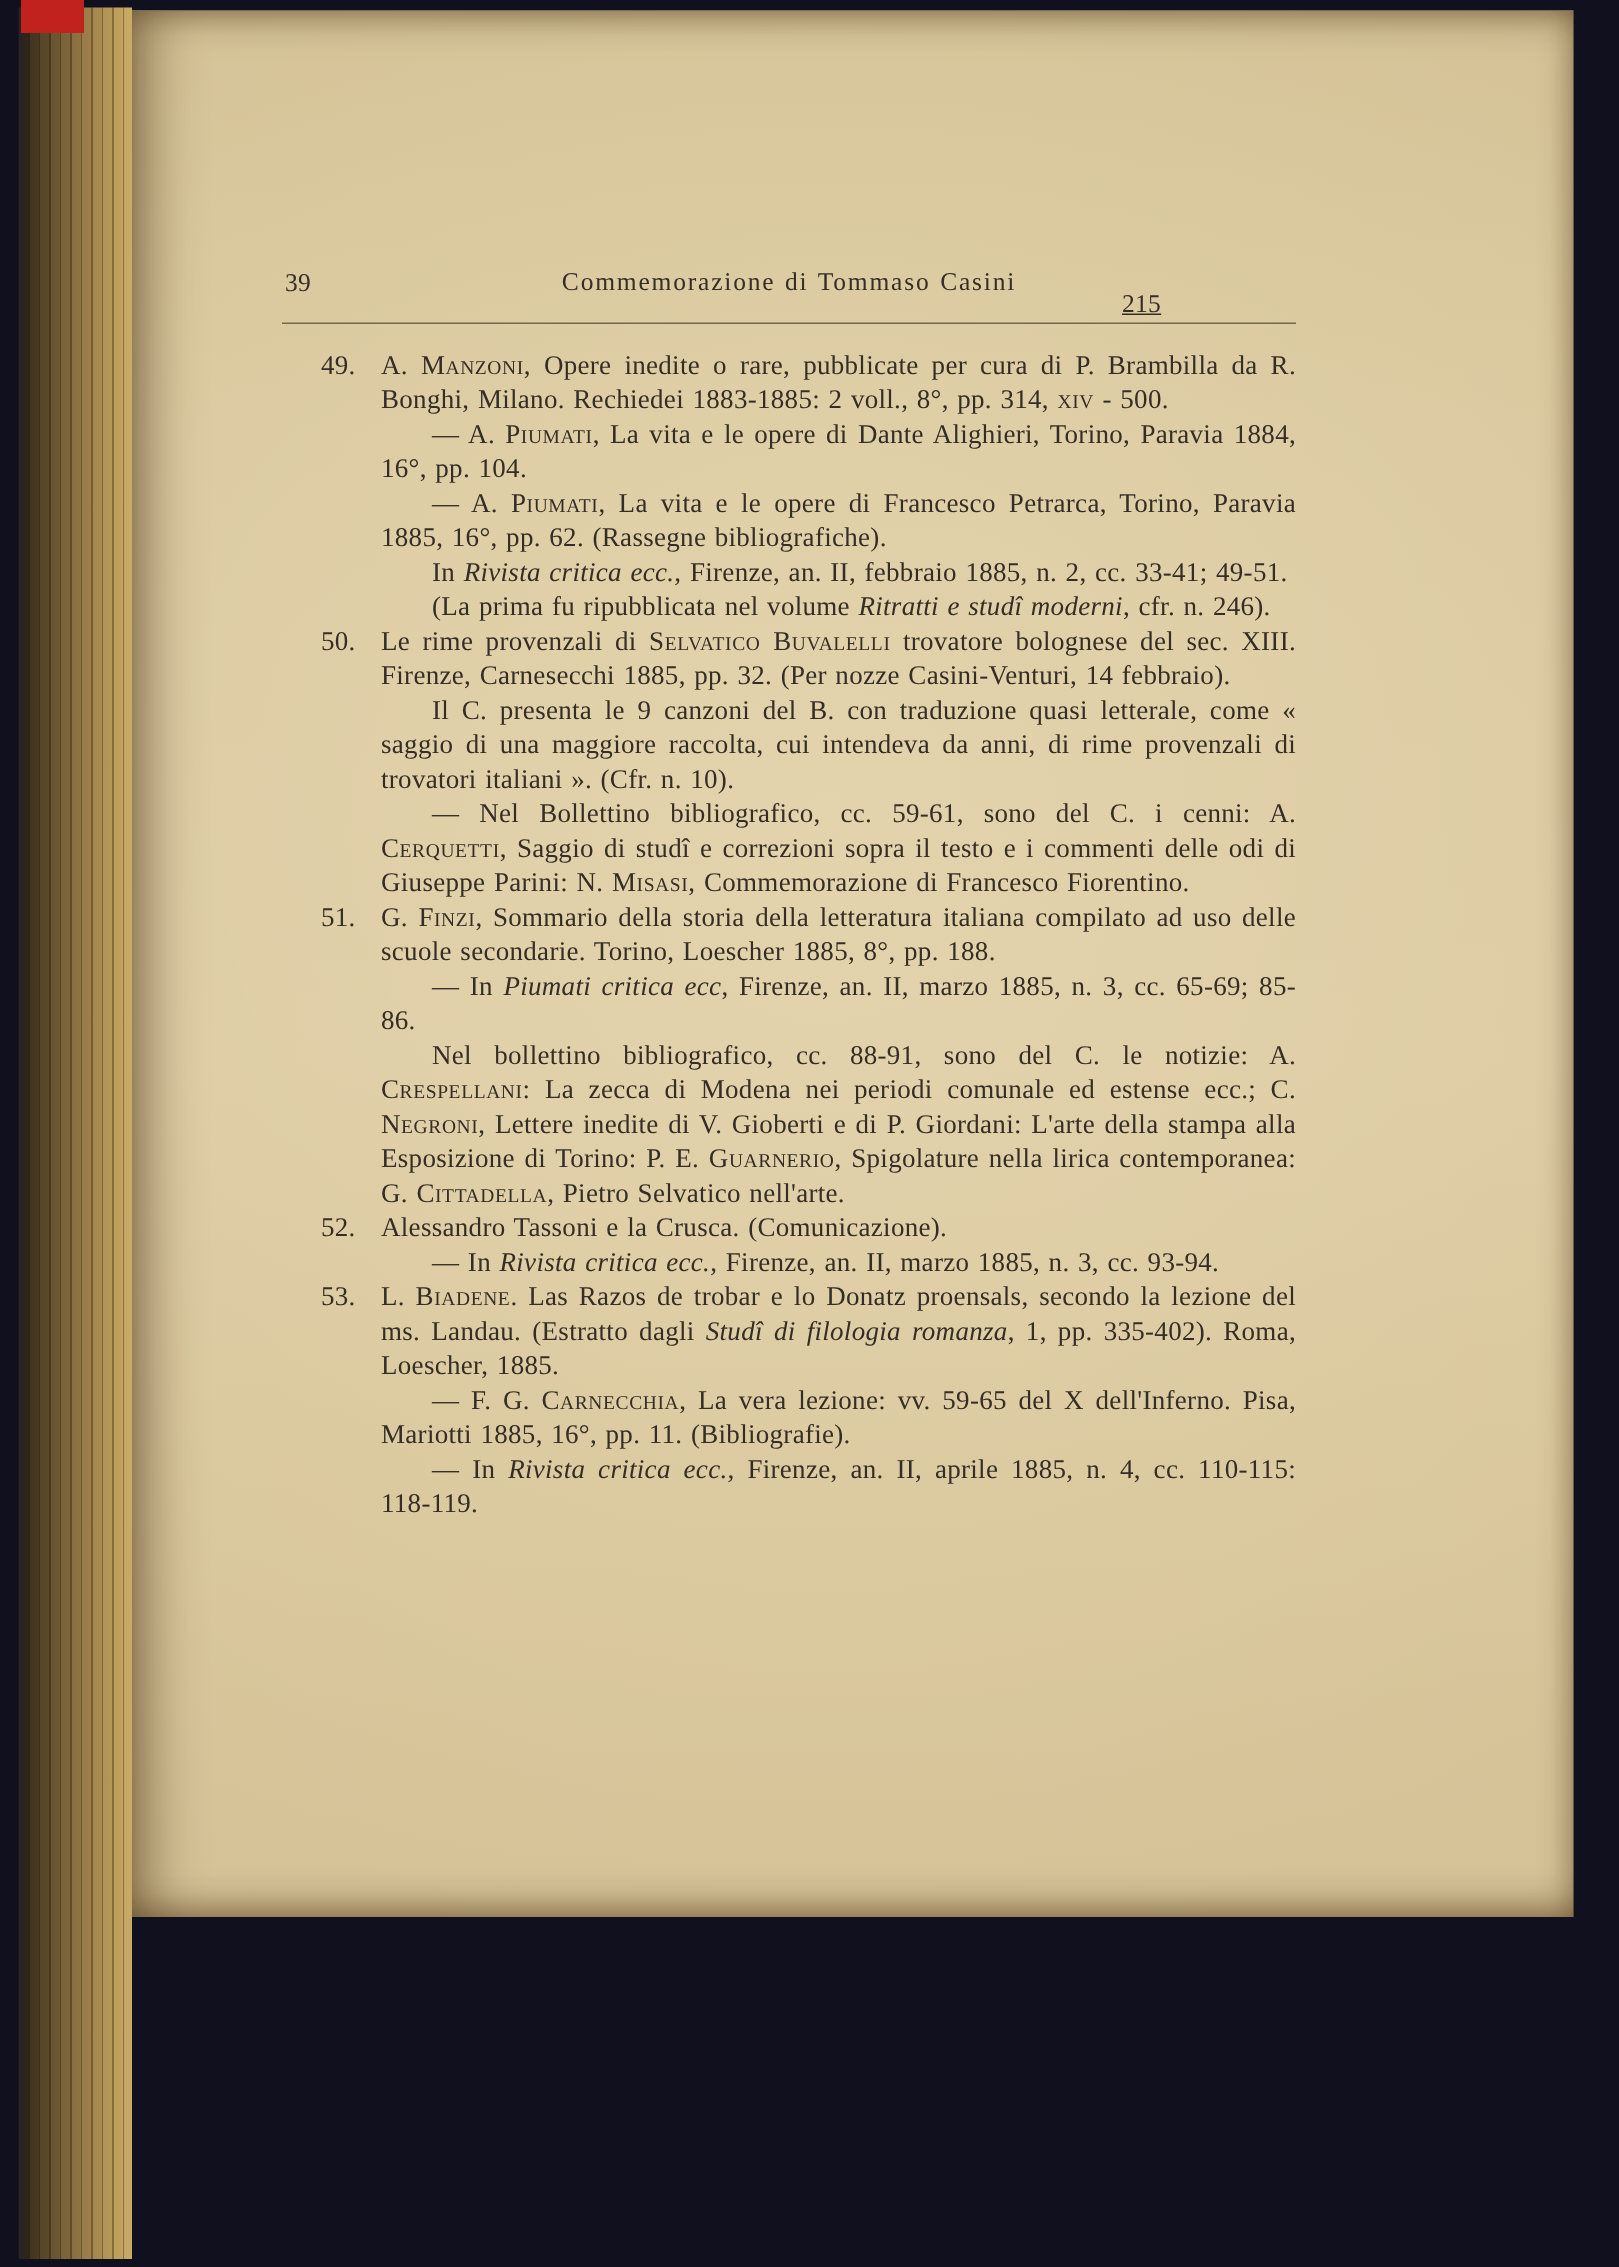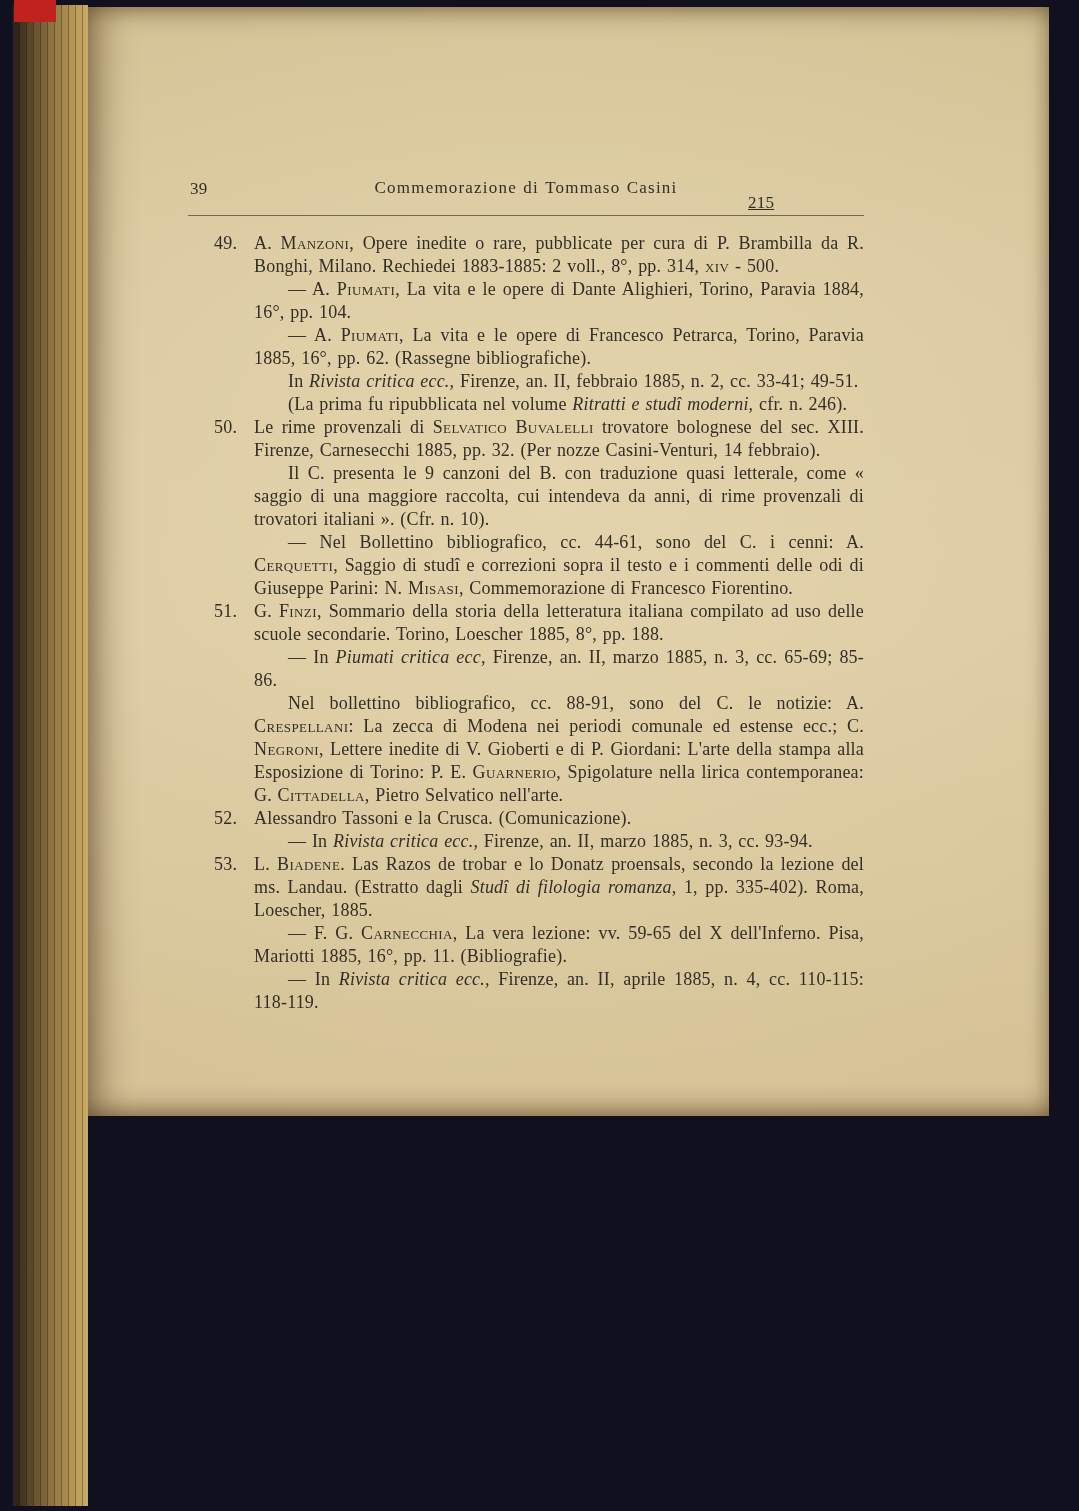"39" .page { height: 1109px -> 1271px }
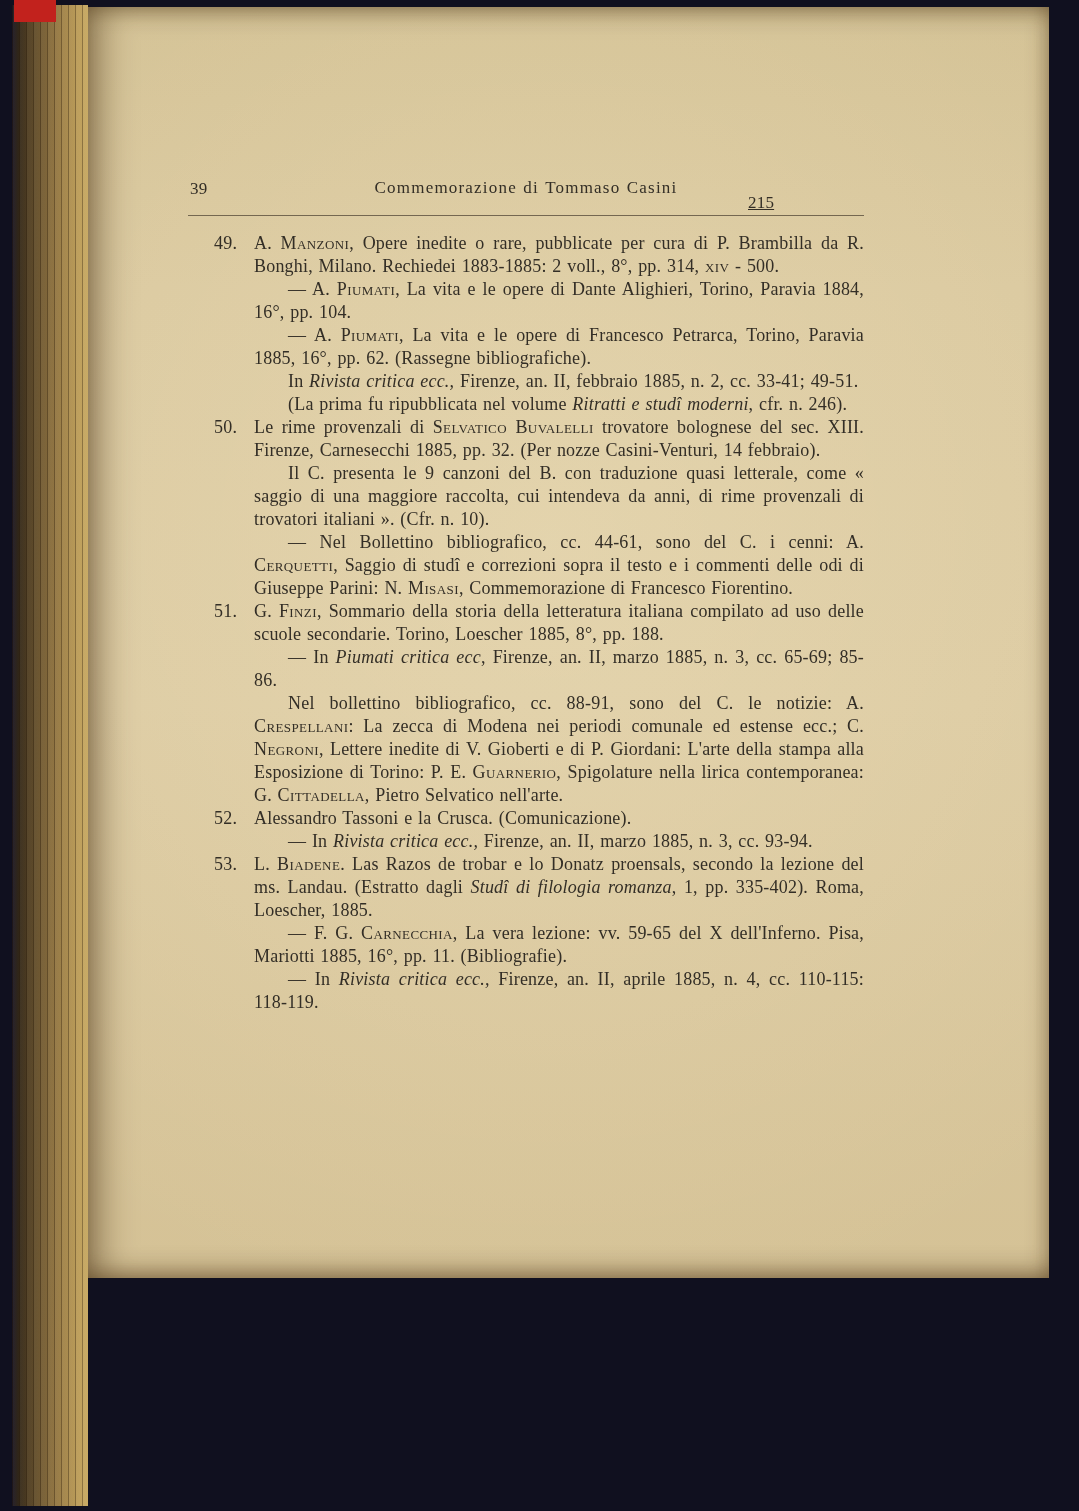"— Nel Bollettino bibliografico, cc." span { text: 44-61 -> 59-61 }
